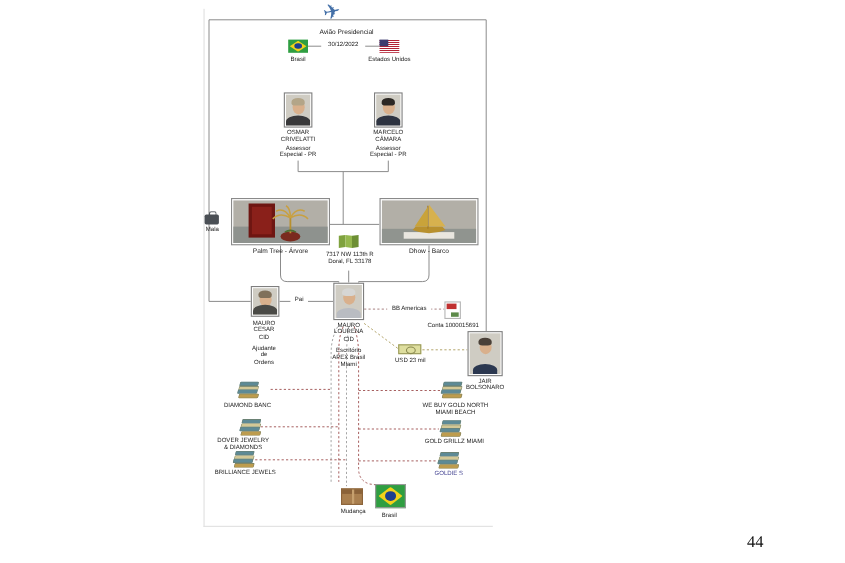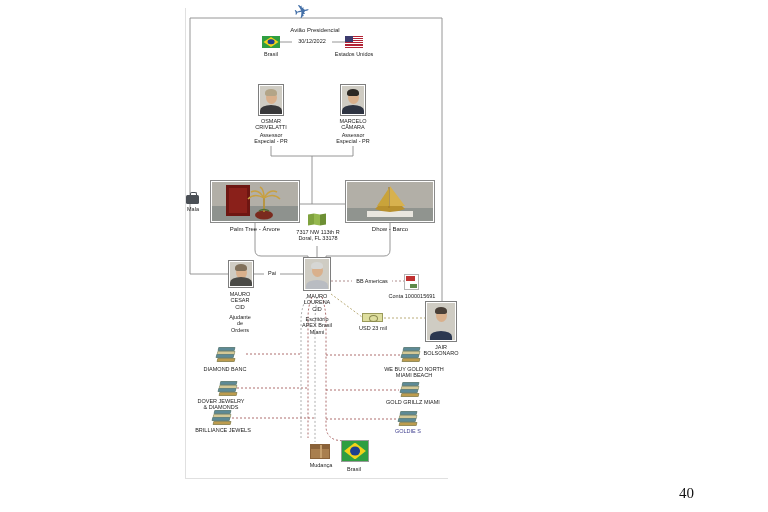"40" div.pagenum { text: 40 -> 44 }
